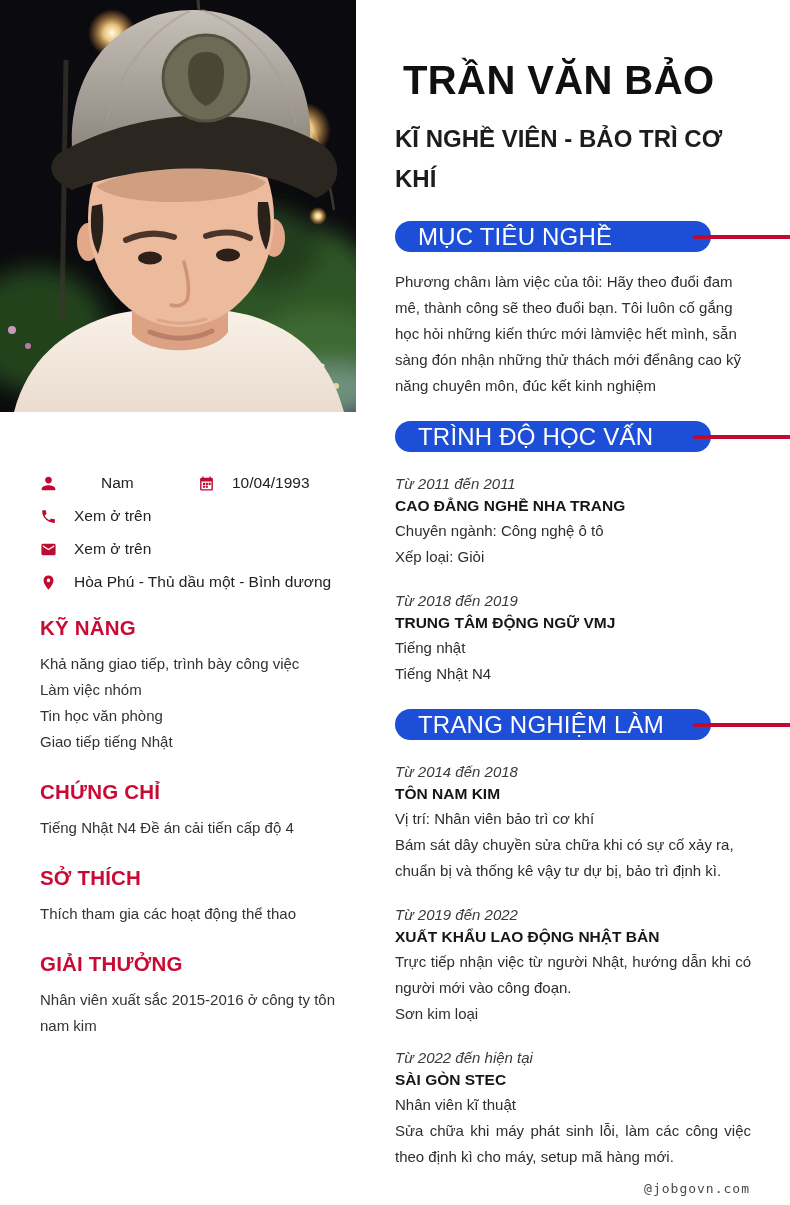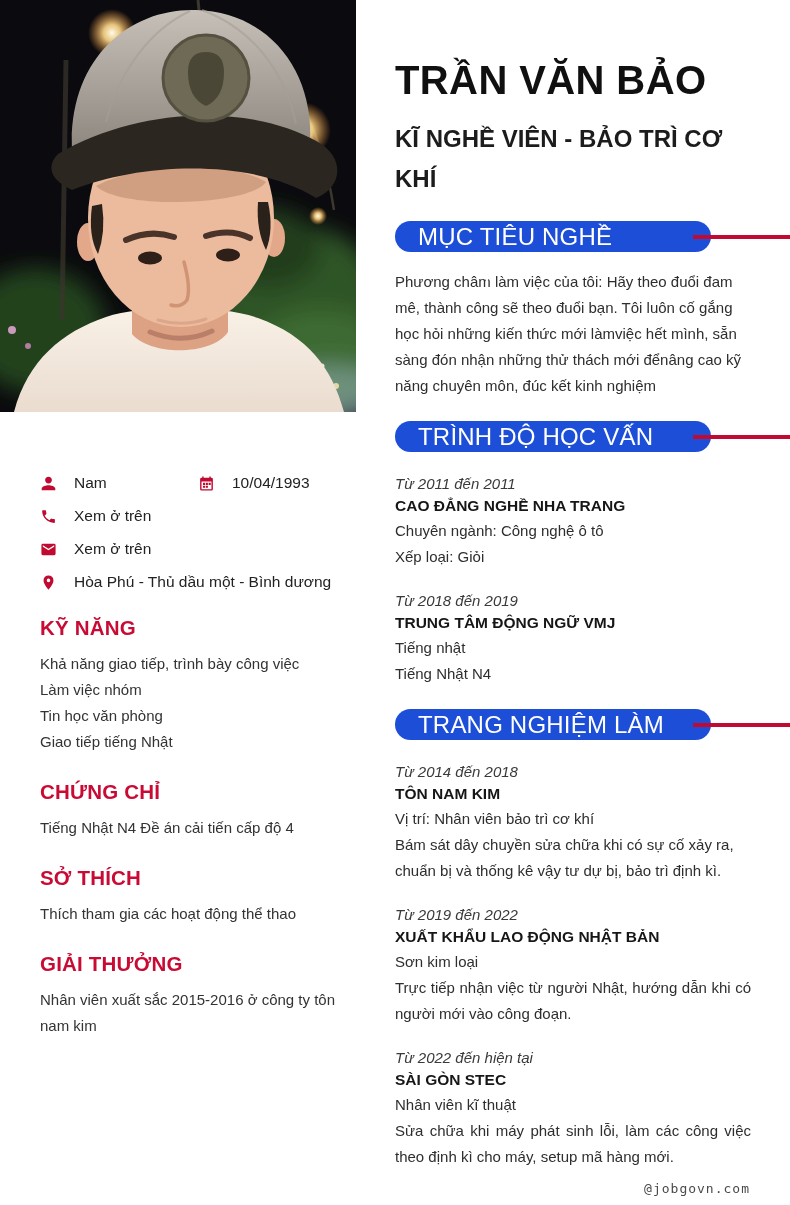"TRẦN VĂN BẢO" .full-name { margin: 0 0 16px -> 0 8px 16px }
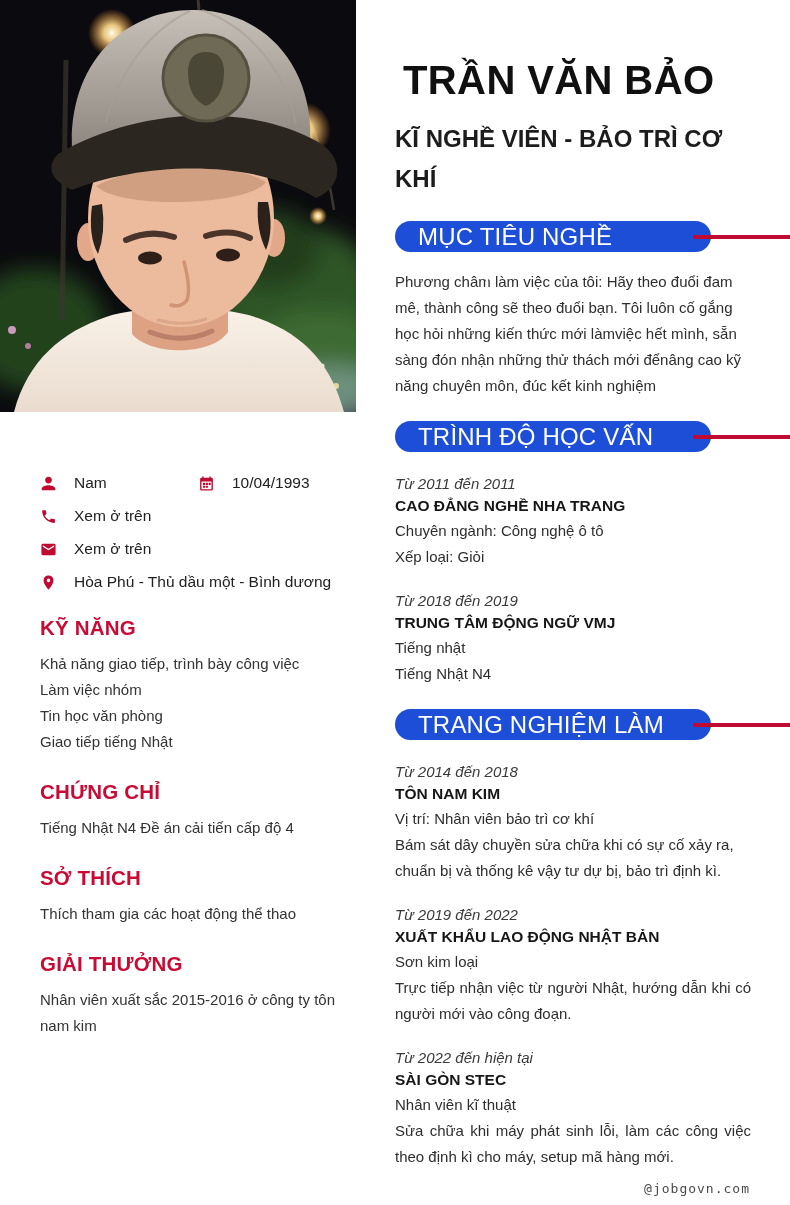"Nam" .info-cell.first { gap: none -> 27px }
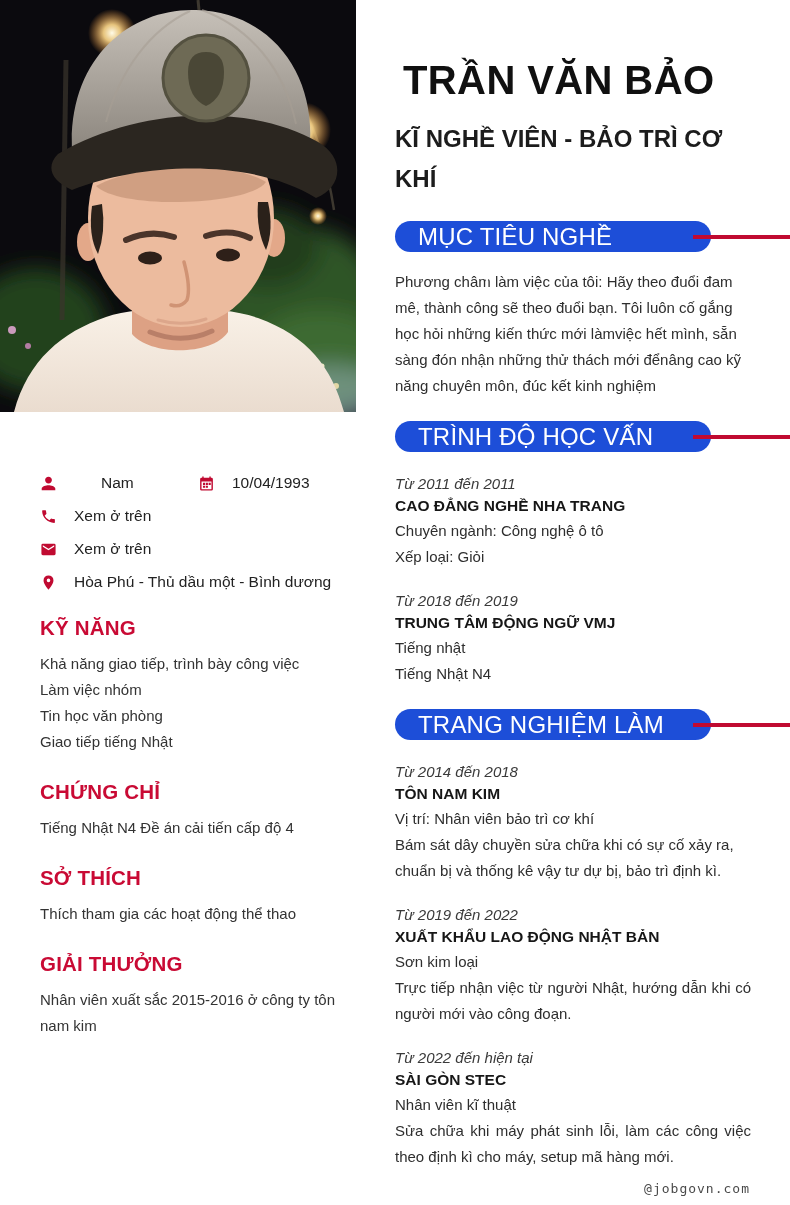"Sơn kim loại" div.eline { order: before "Trực tiếp nhận việc từ" -> after "Trực tiếp nhận việc từ" }
